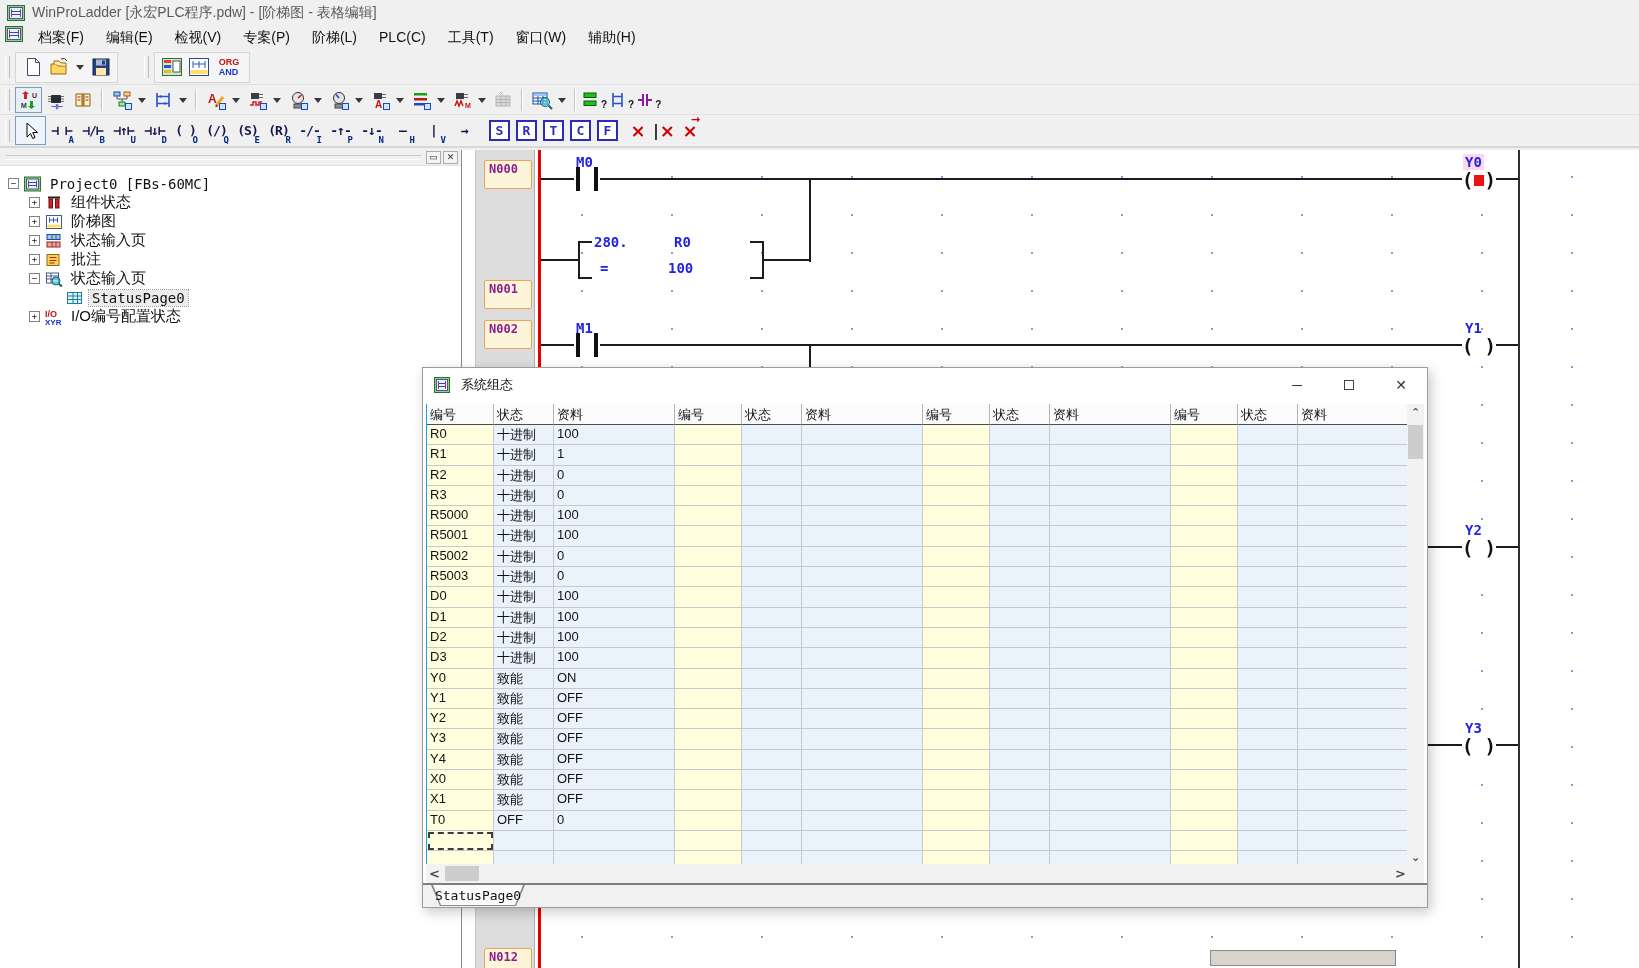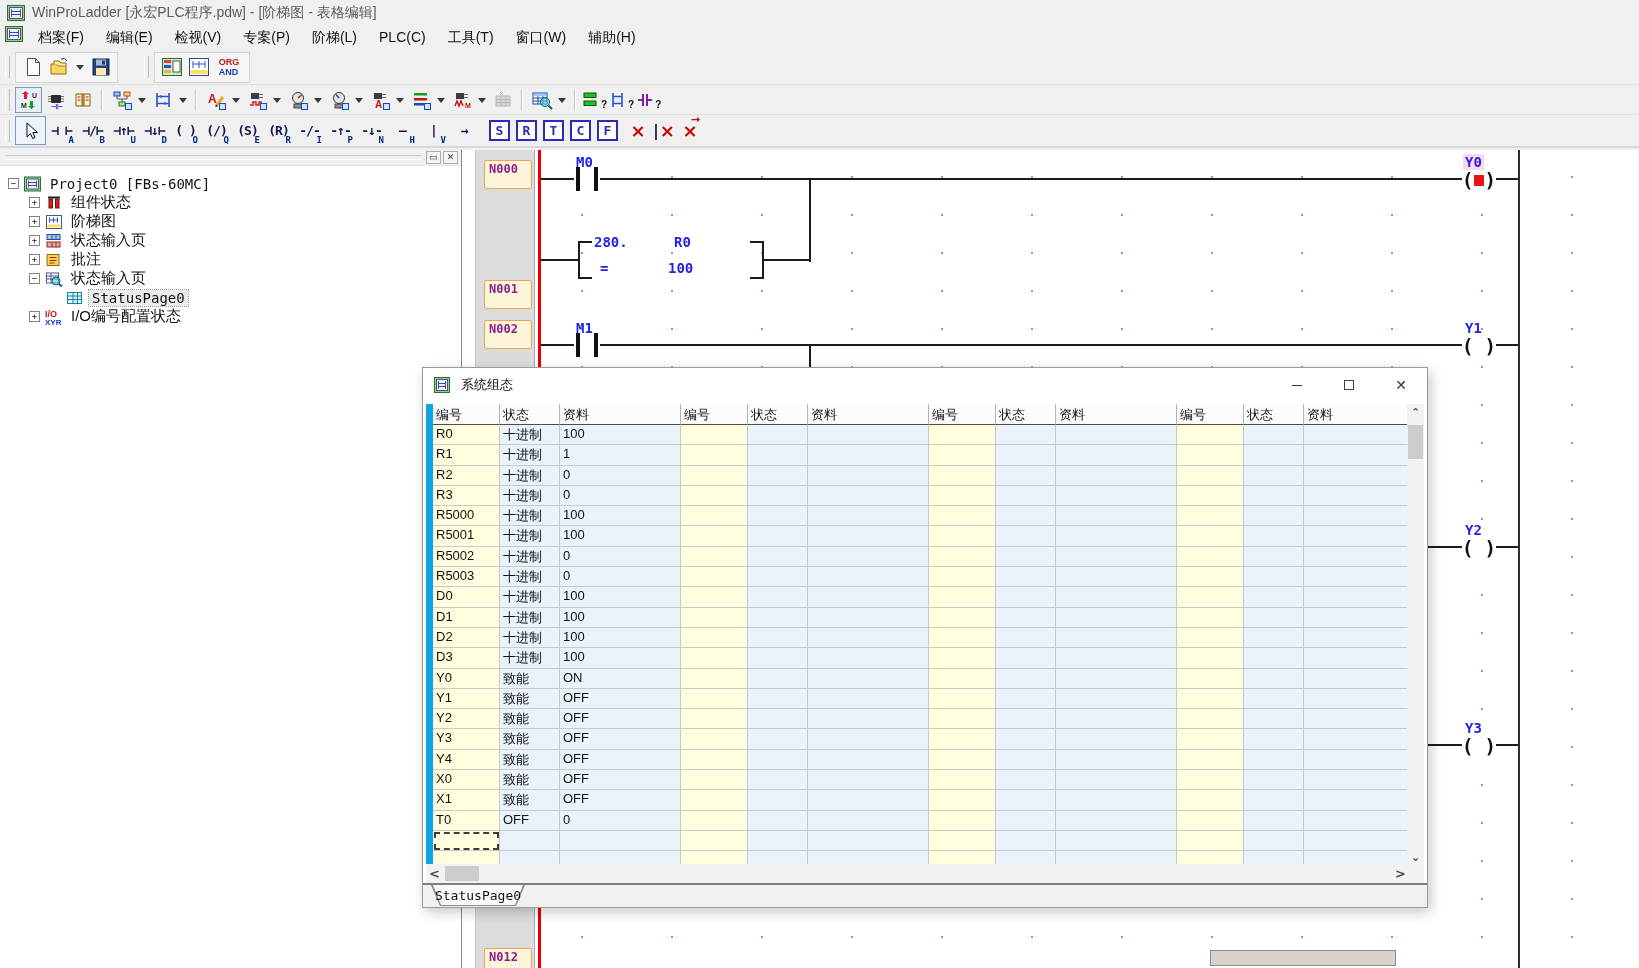"编号" .tgrid { border-left: 7px solid #0ea5e9 -> 1px solid #0ea5e9 }
